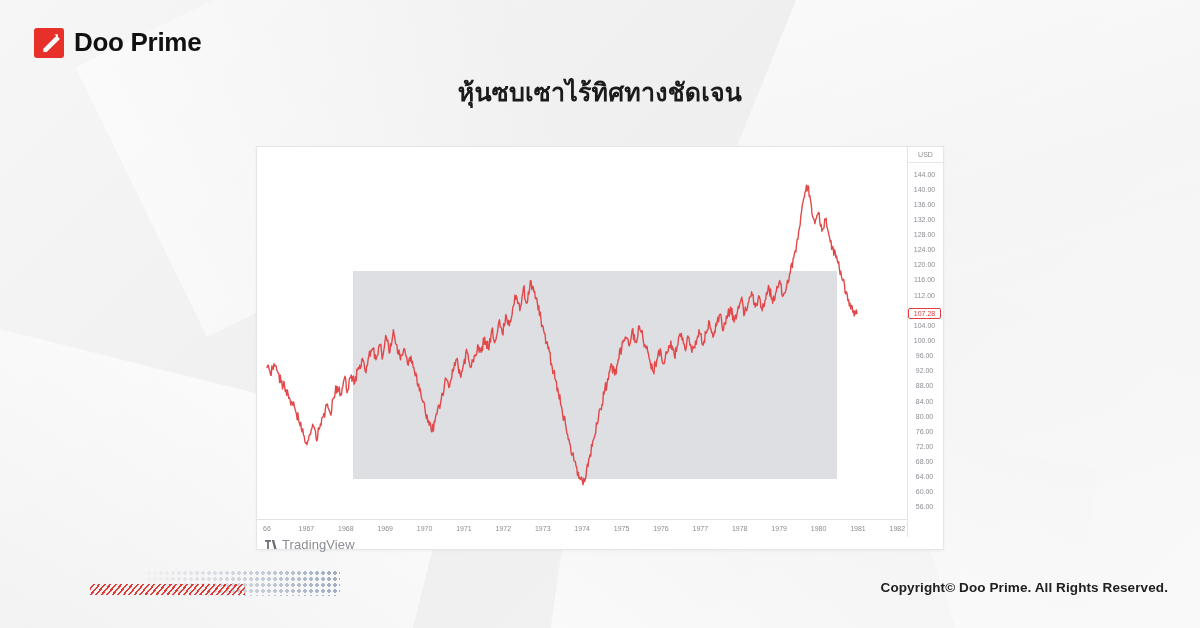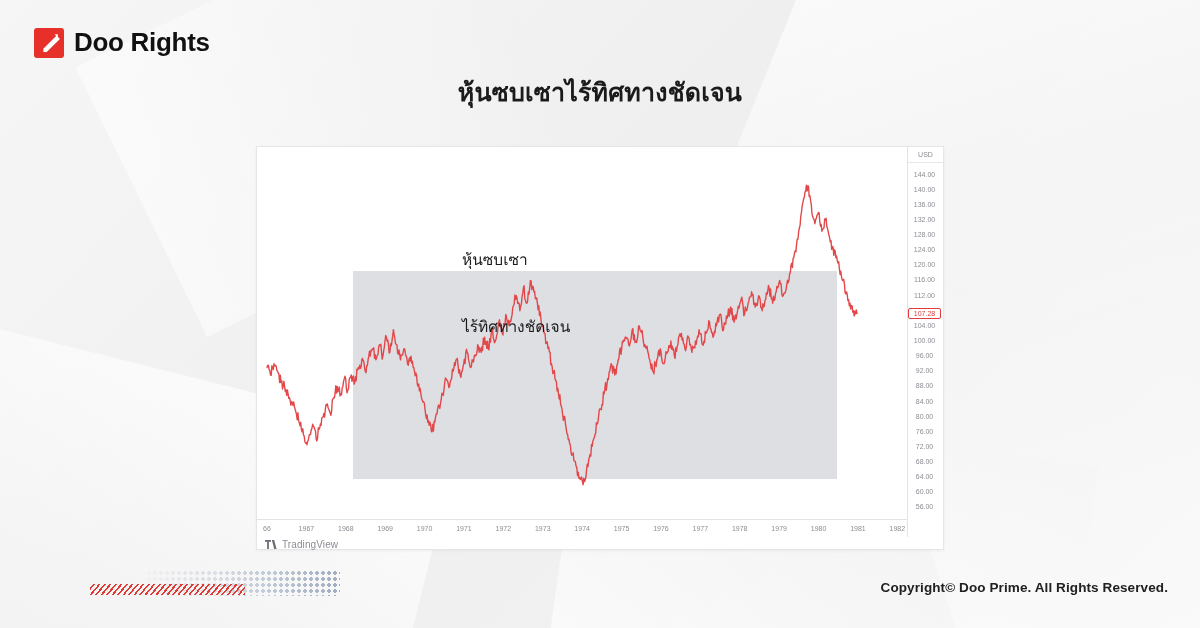"Doo Rights" span.logo-text { text: Rights -> Prime }
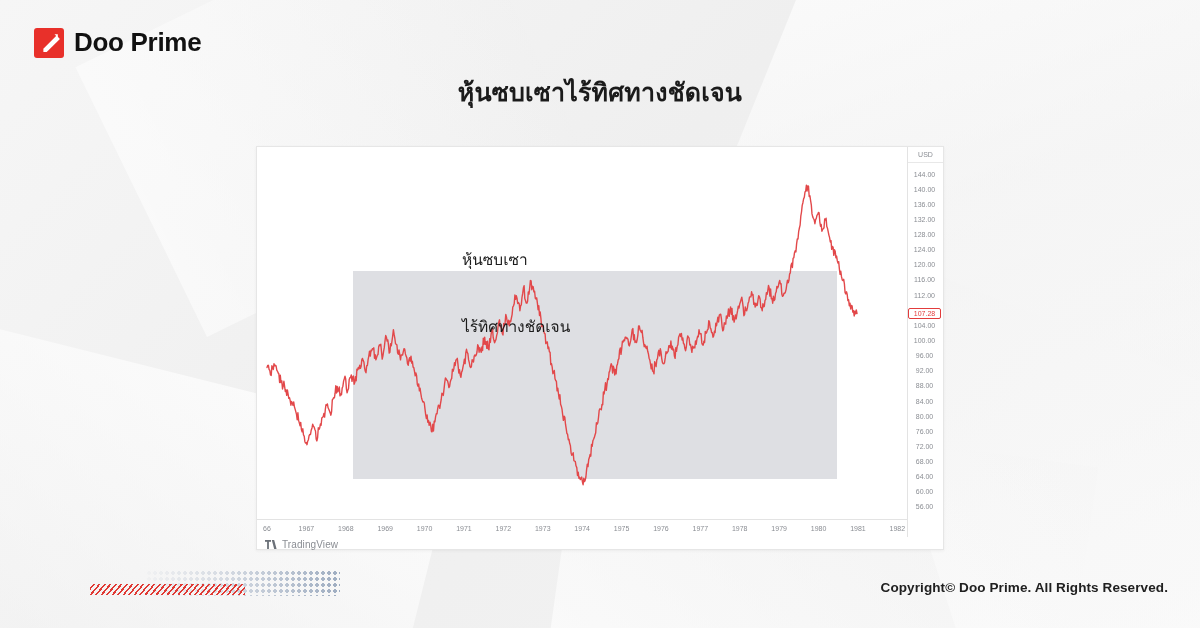"หุ้นซบเซา" div.annotation { html: <div> <div>หุ้นซบเซา</div> <div>ไร้ทิศทางชัดเจน</div> </div> -> none }
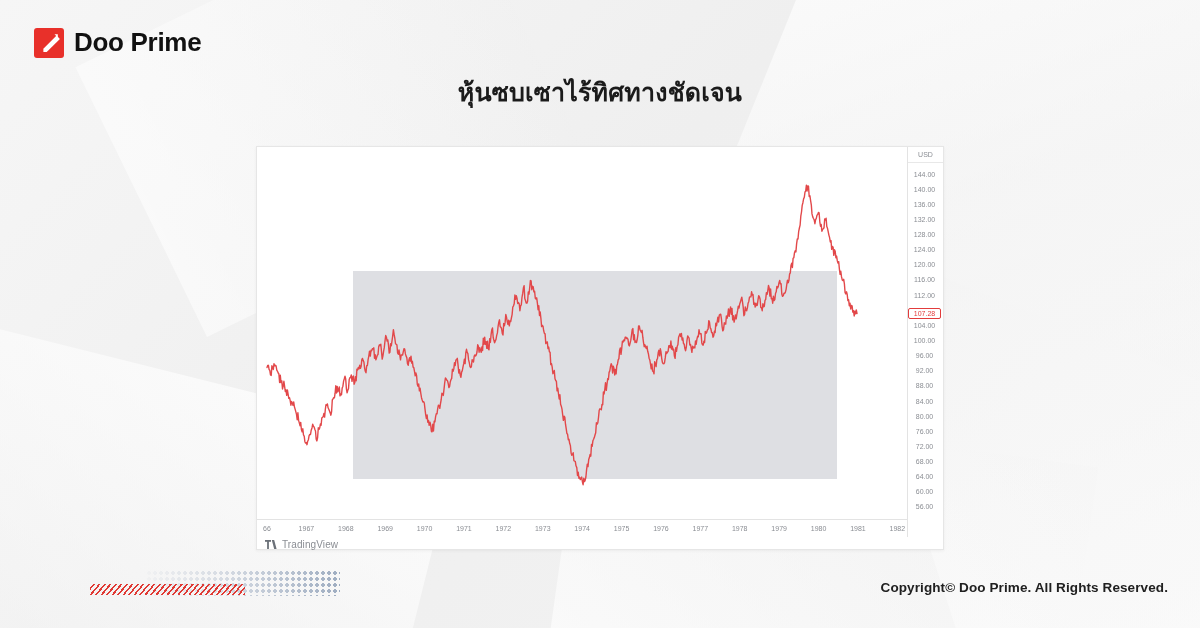"TradingView" .tv-label { font-size: 10px -> 13px }
